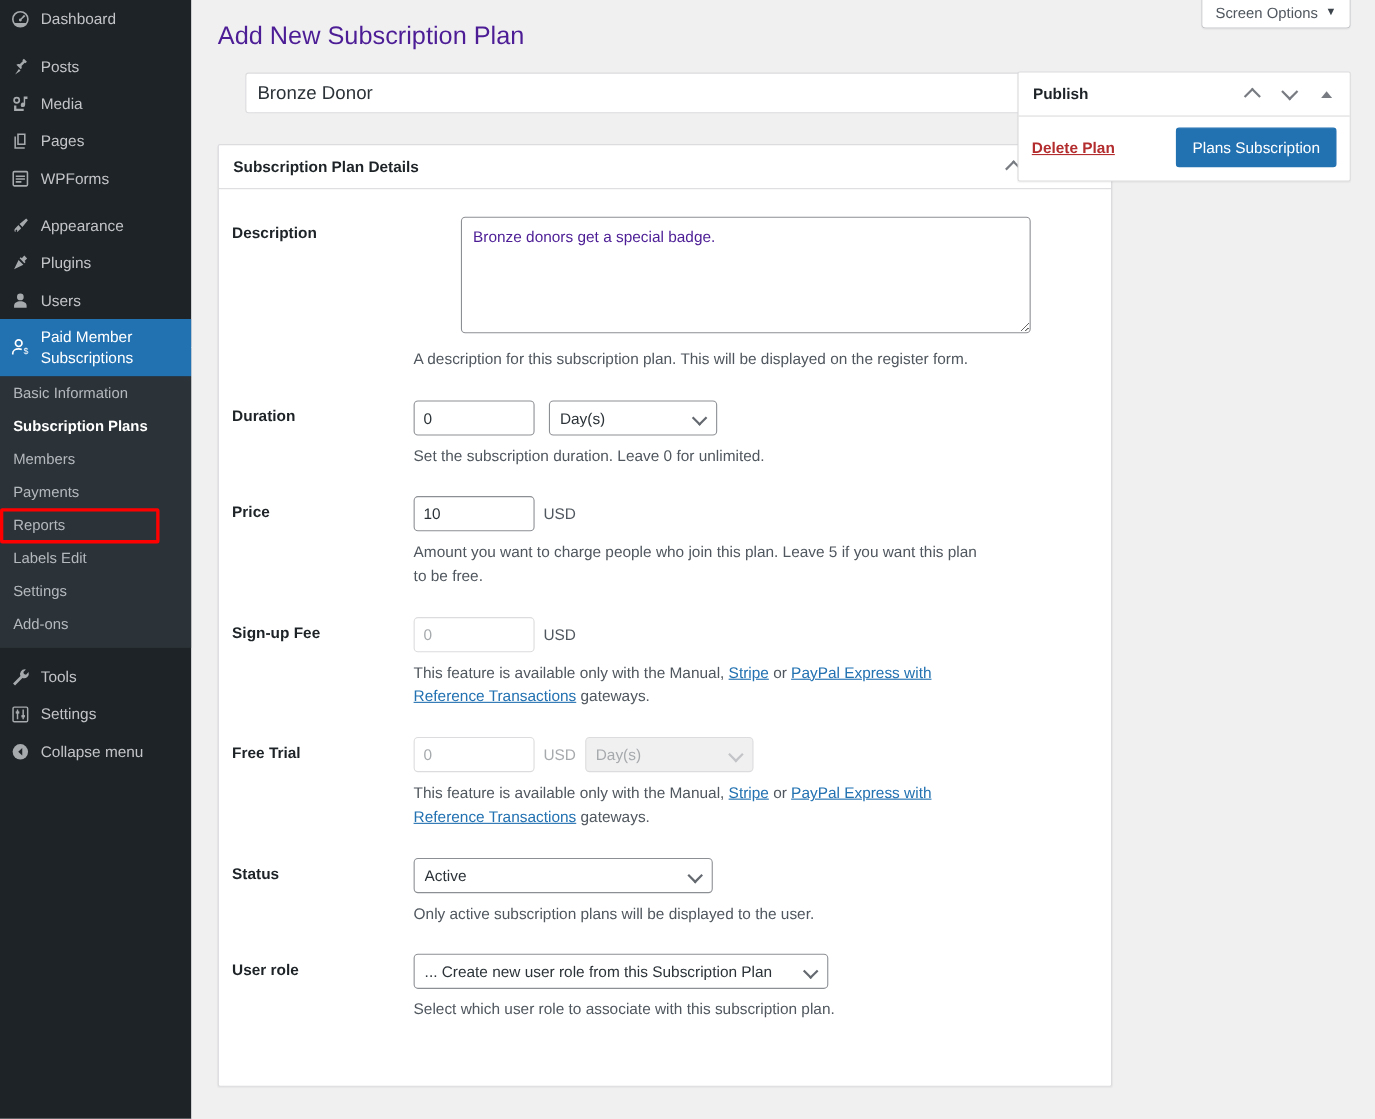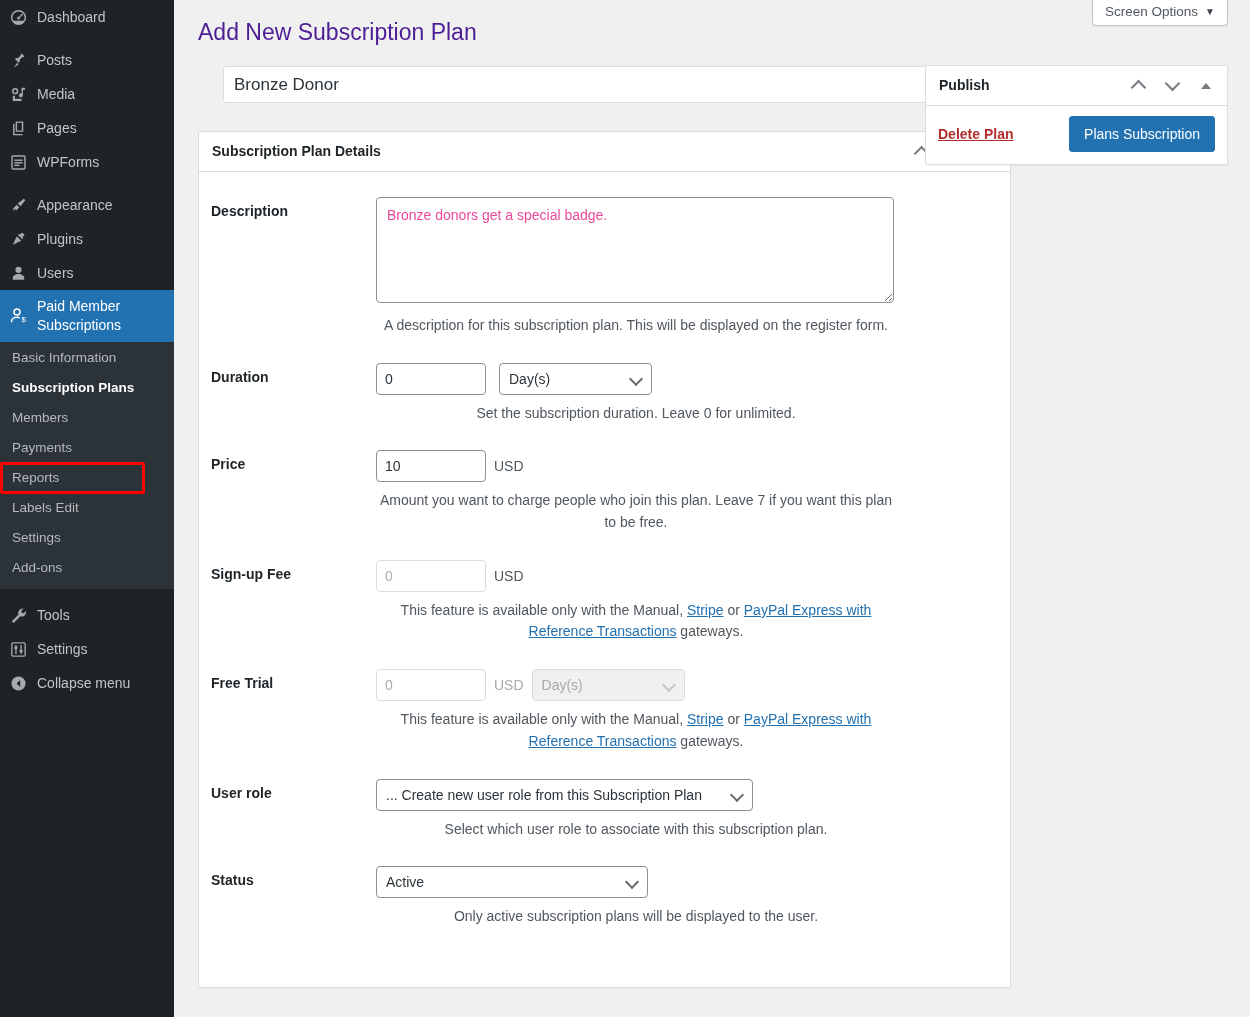"Bronze donors get a special" textarea#plan-description { color: #ec4899 -> #4c1d95; margin-left: none -> 43px }
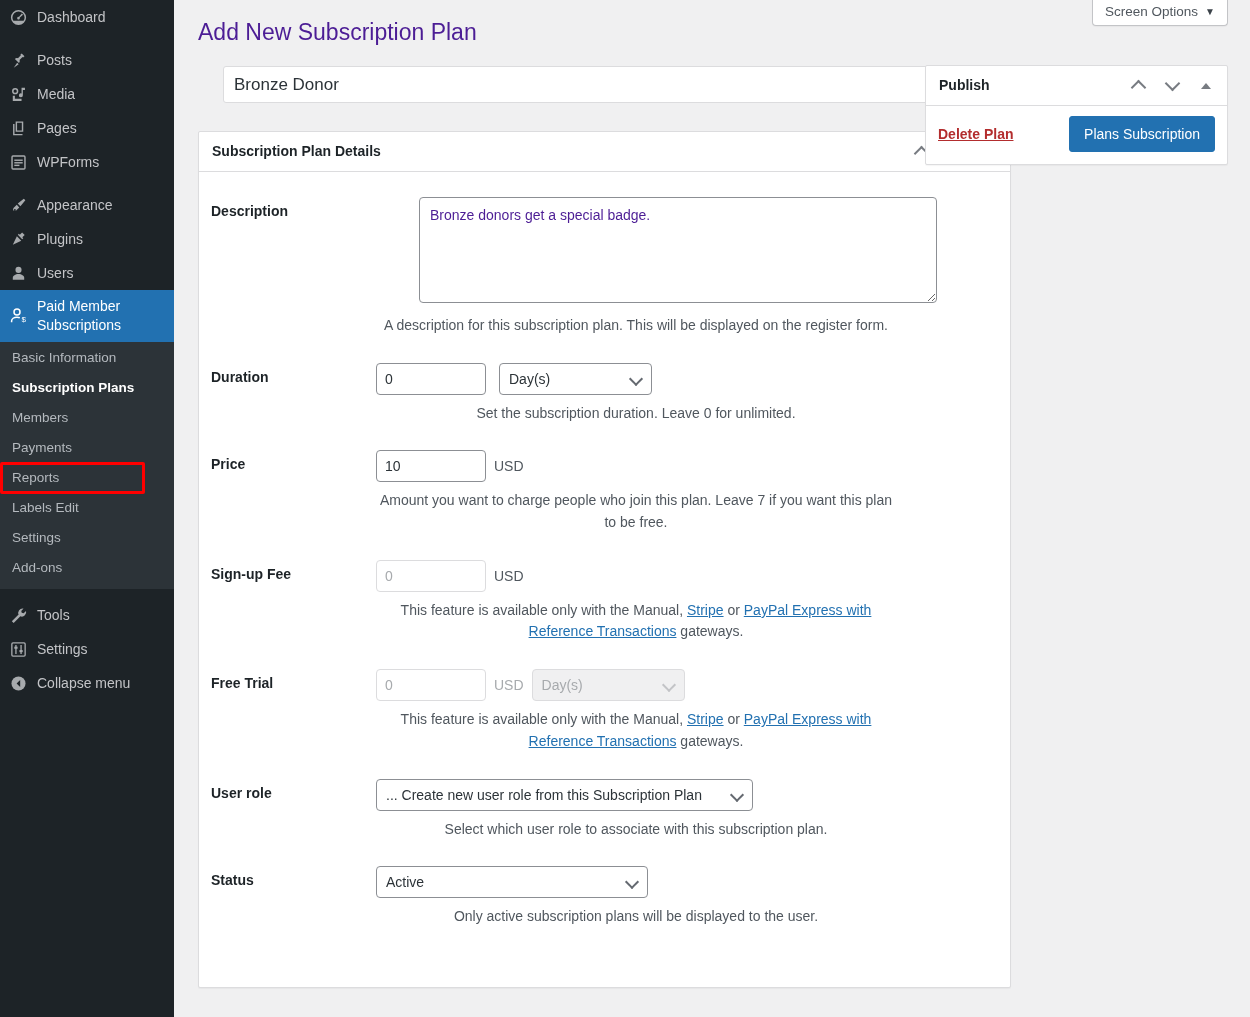"A description for this subscription" .field-desc { text-align: center -> none }
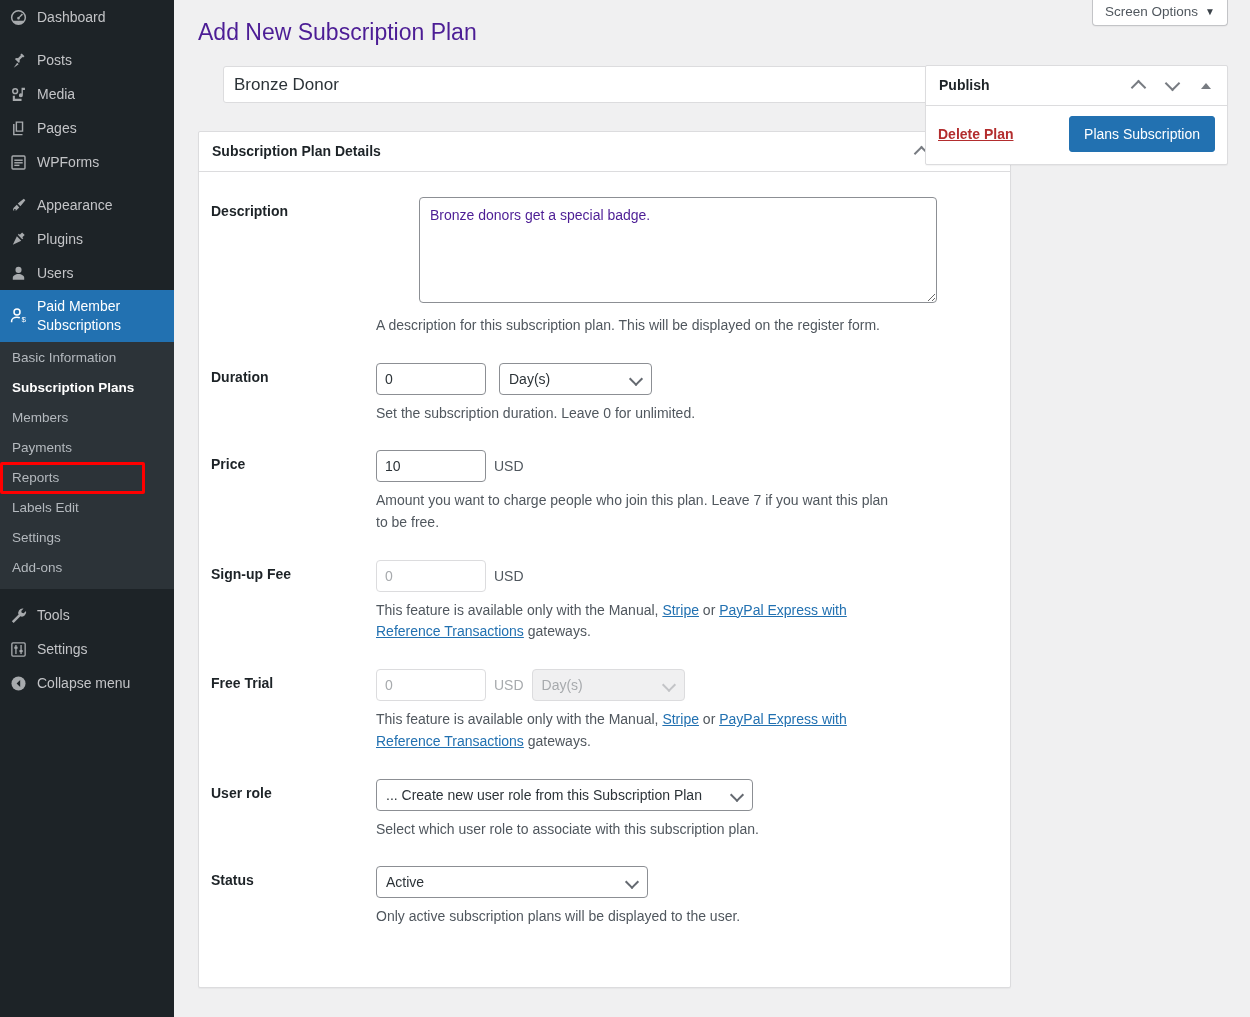"Amount you want to charge" p.field-desc { text: 7 -> 5 }
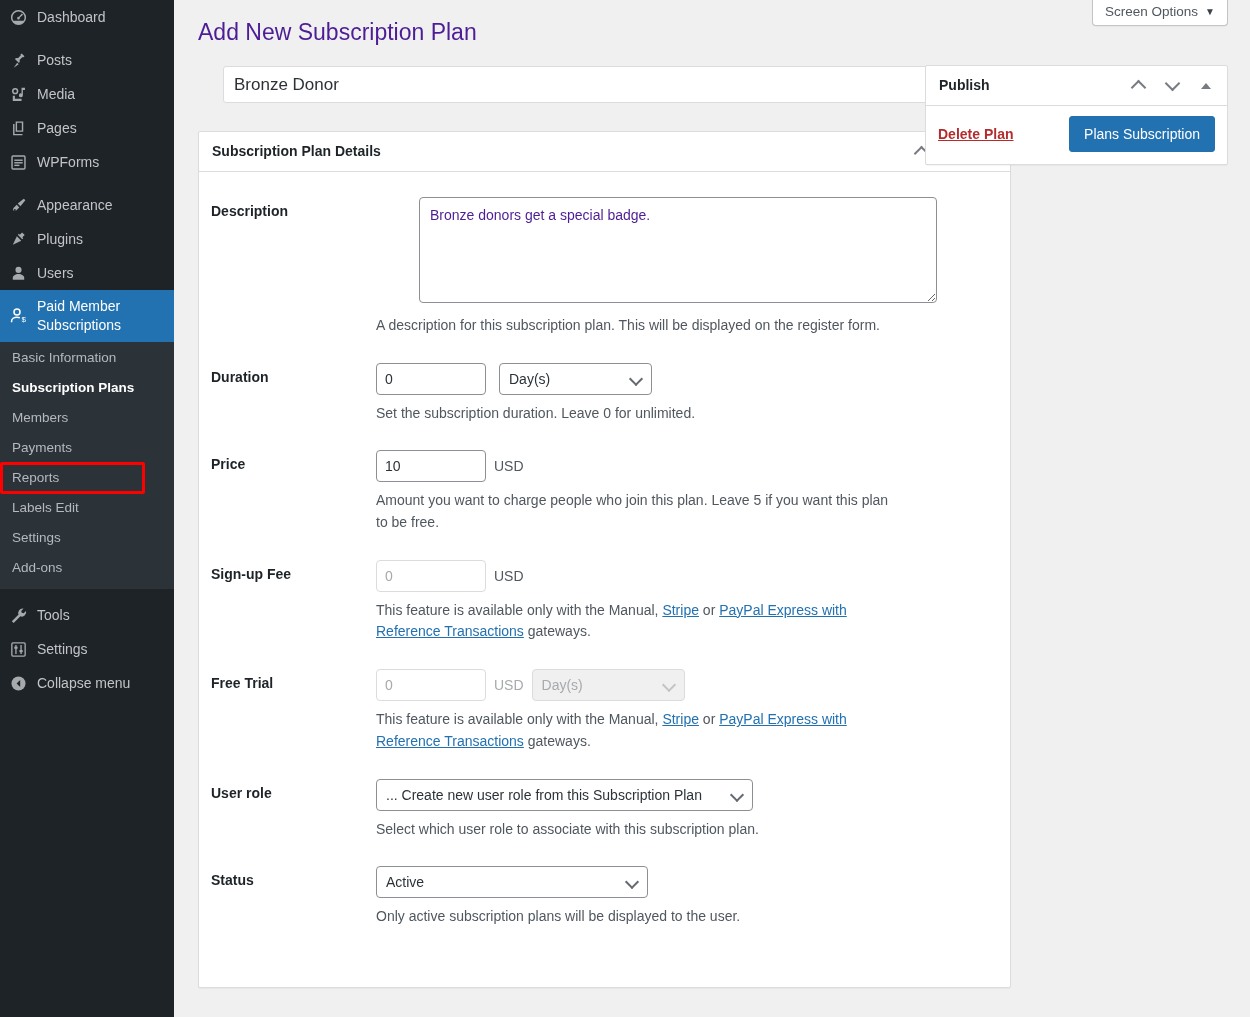"User role" tr { order: before "Status" -> after "Status" }
